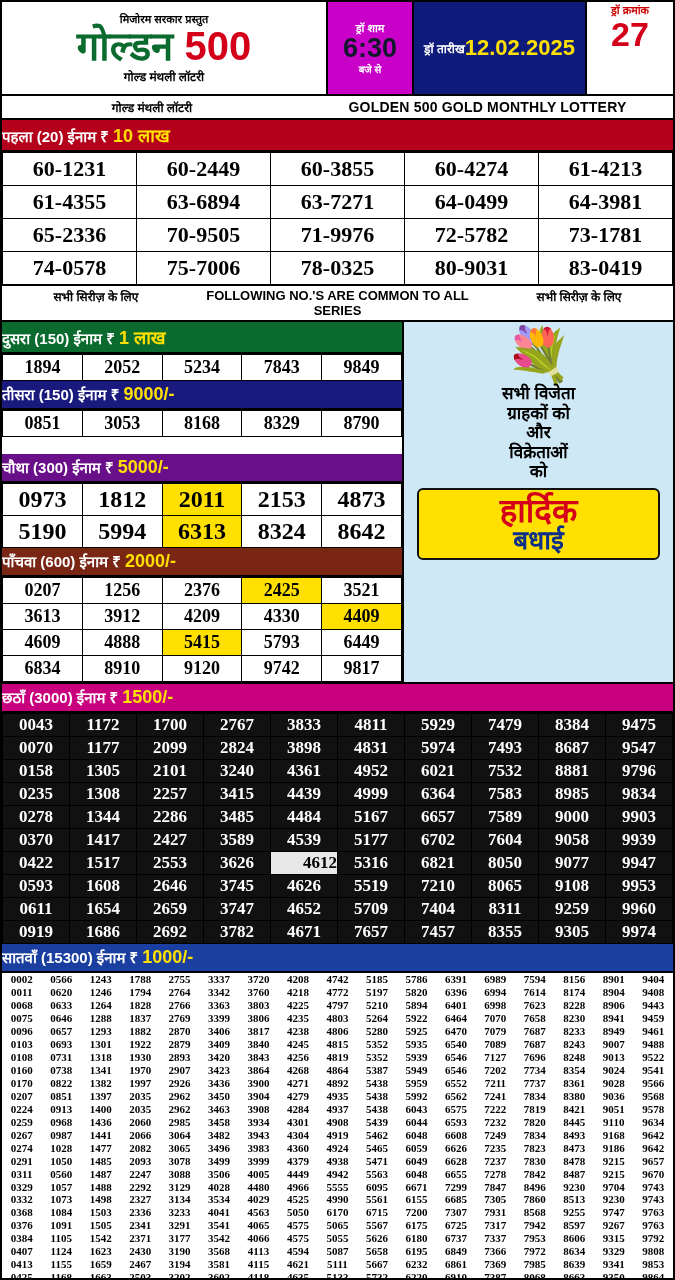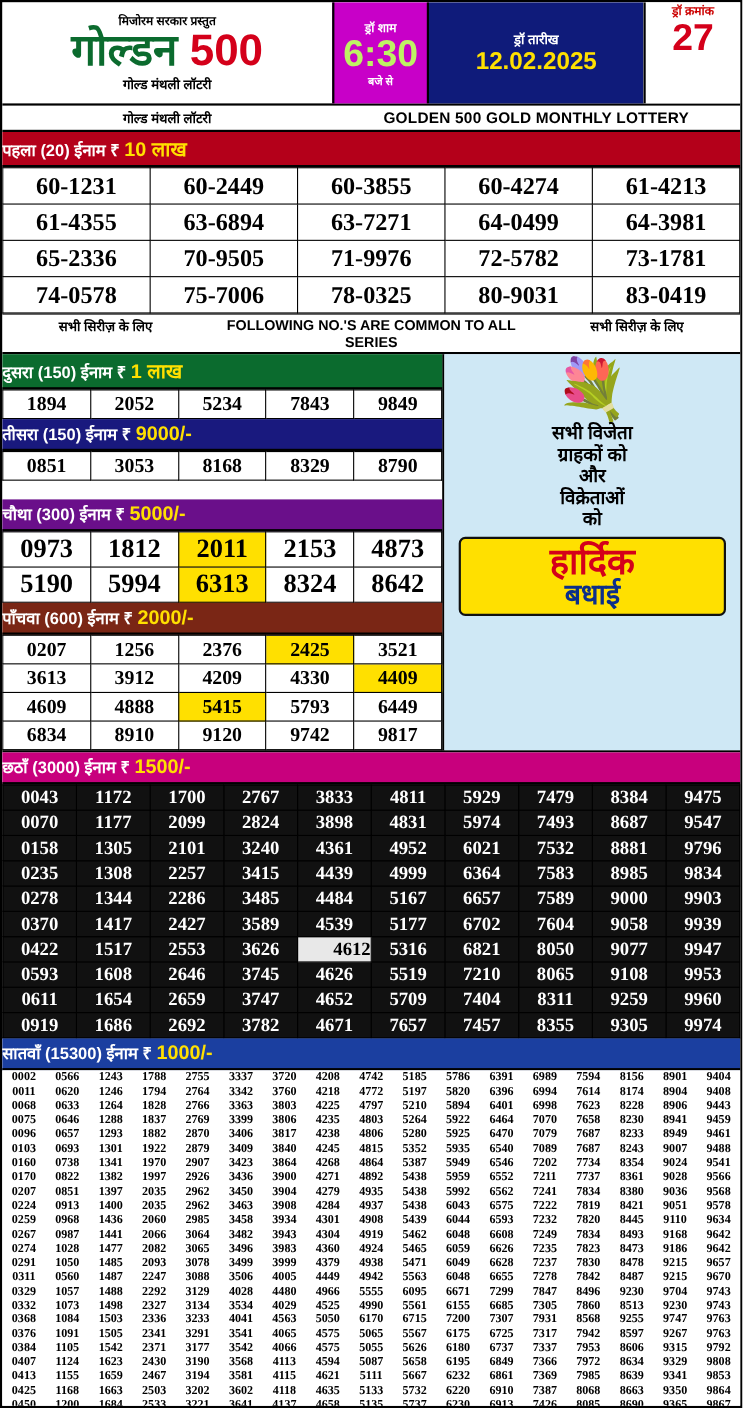"मिजोरम सरकार प्रस्तुत" .hd-left { padding: 2px 0 -> 2px 12px }
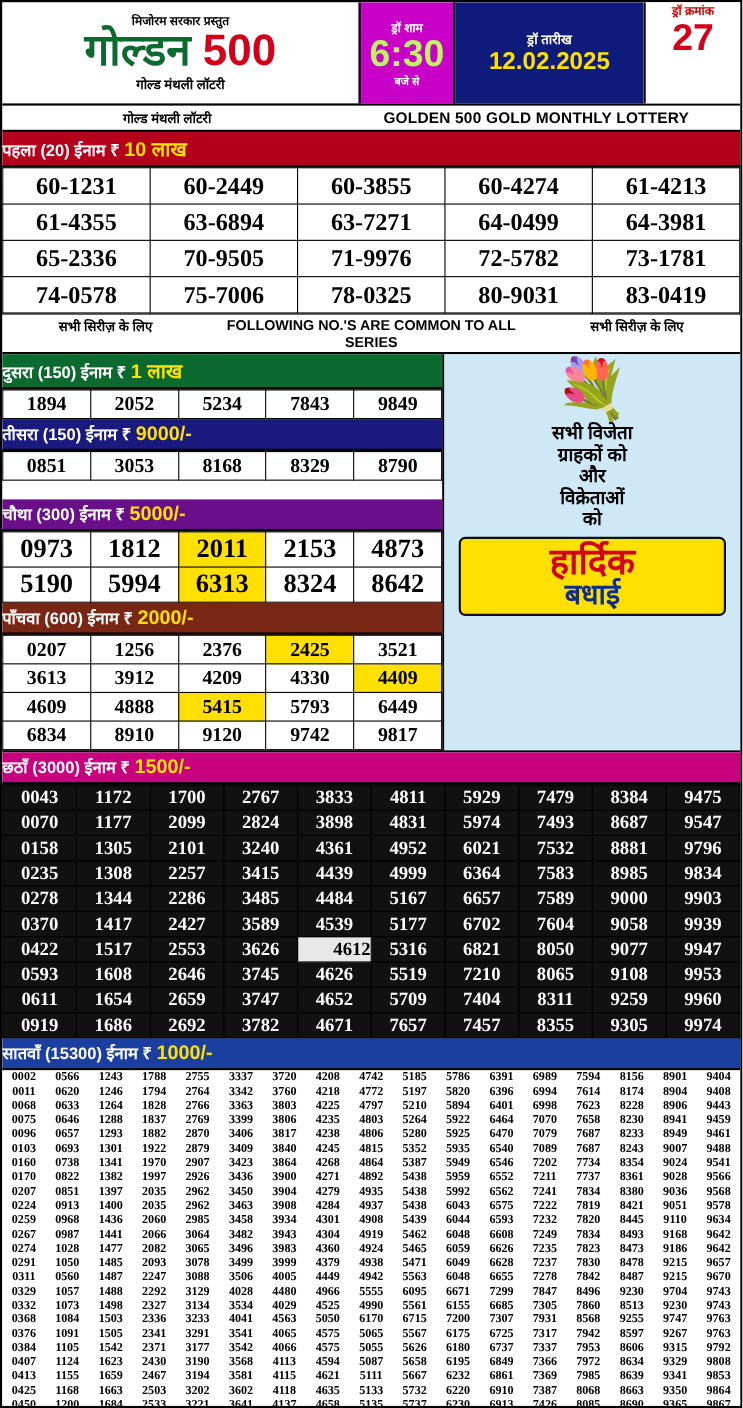"6:30" .hd-time .val { color: #bef264 -> #0f172a; font-size: 34px -> 27px }
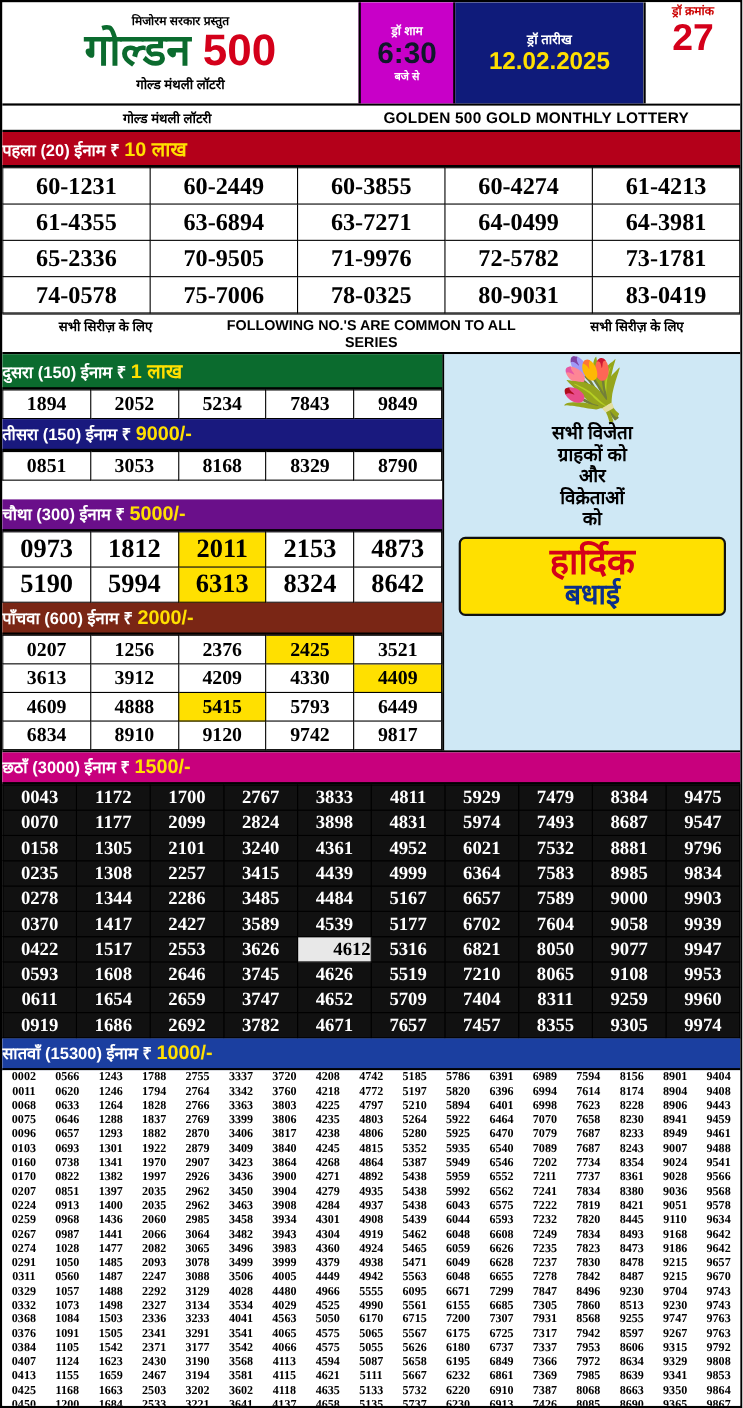"ड्रॉ तारीख" .hd-date { flex-direction: column -> none }
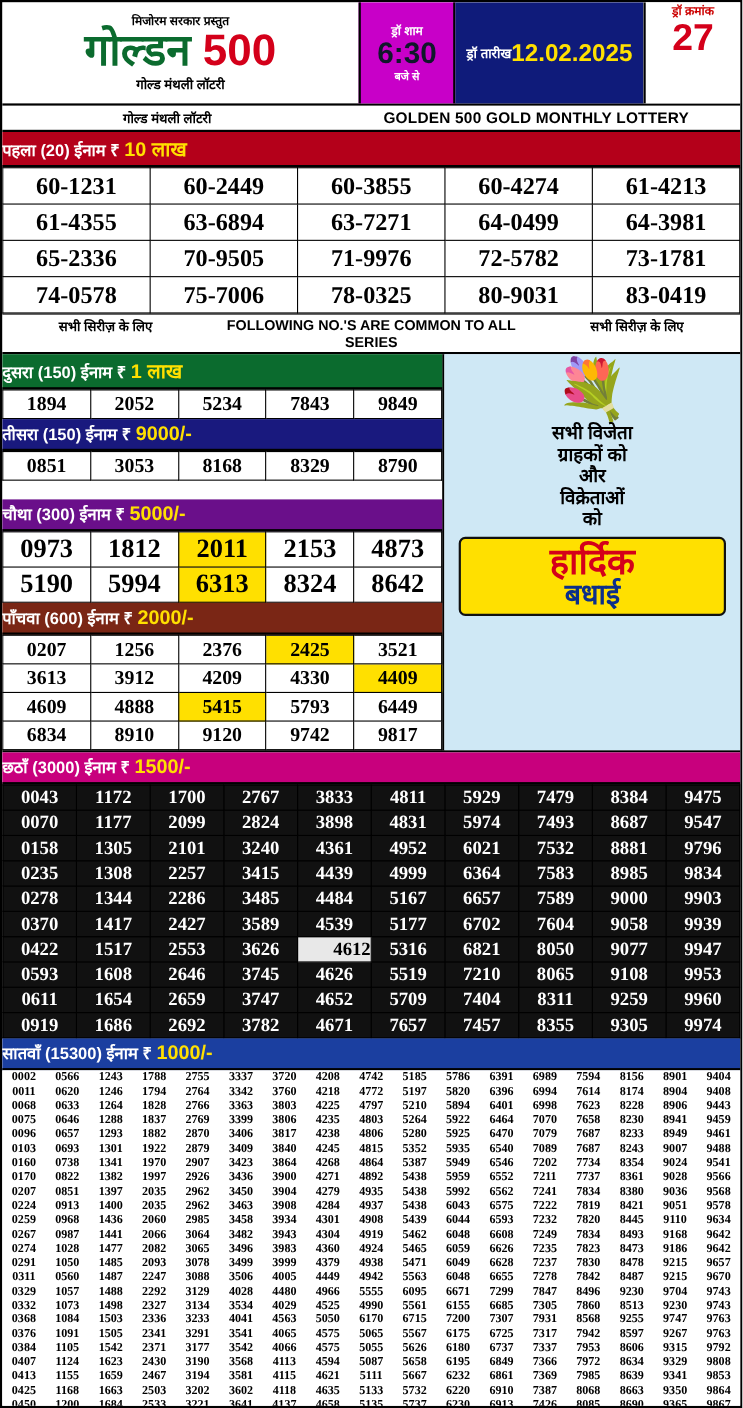"0108" tr { html: none -> <tr> <td>0108</td> <td>0731</td> <td>1318</td> <td>1930</td> <td>2893</td> <td>3420</td> <td>3843</td> <td>4256</td> <td>4819</td> <td>5352</td> <td>5939</td> <td>6546</td> <td>7127</td> <td>7696</td> <td>8248</td> <td>9013</td> <td>9522</td> </tr> }
